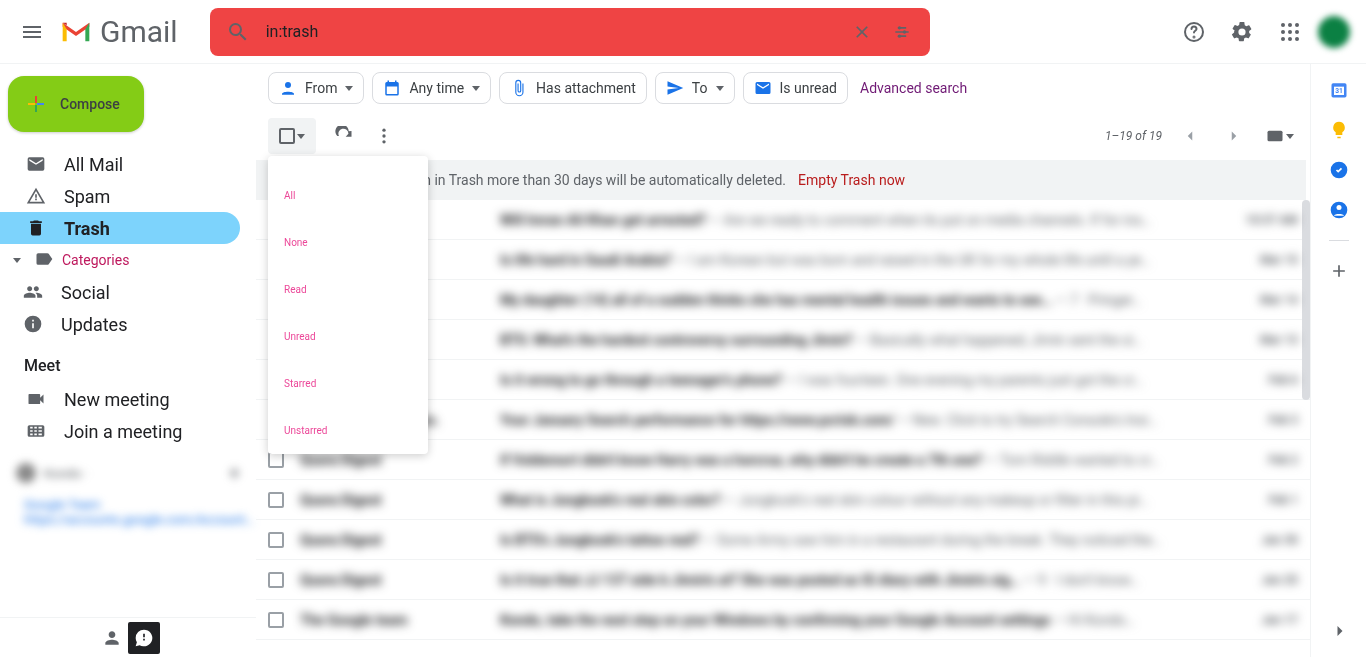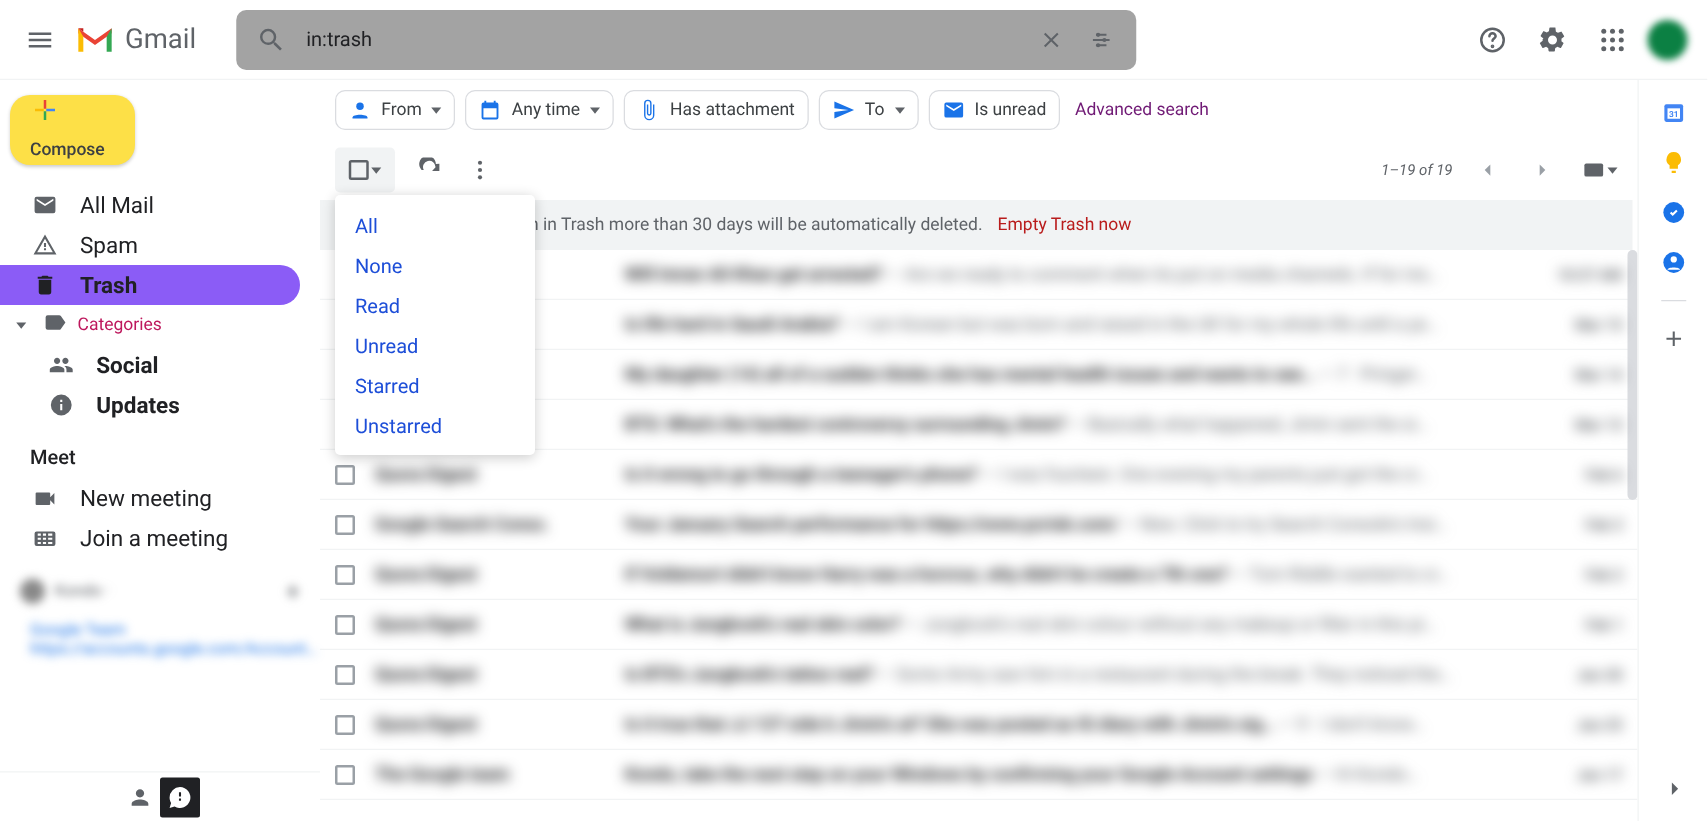"Gmail" .gmail-text { font-size: 22px -> 30px }
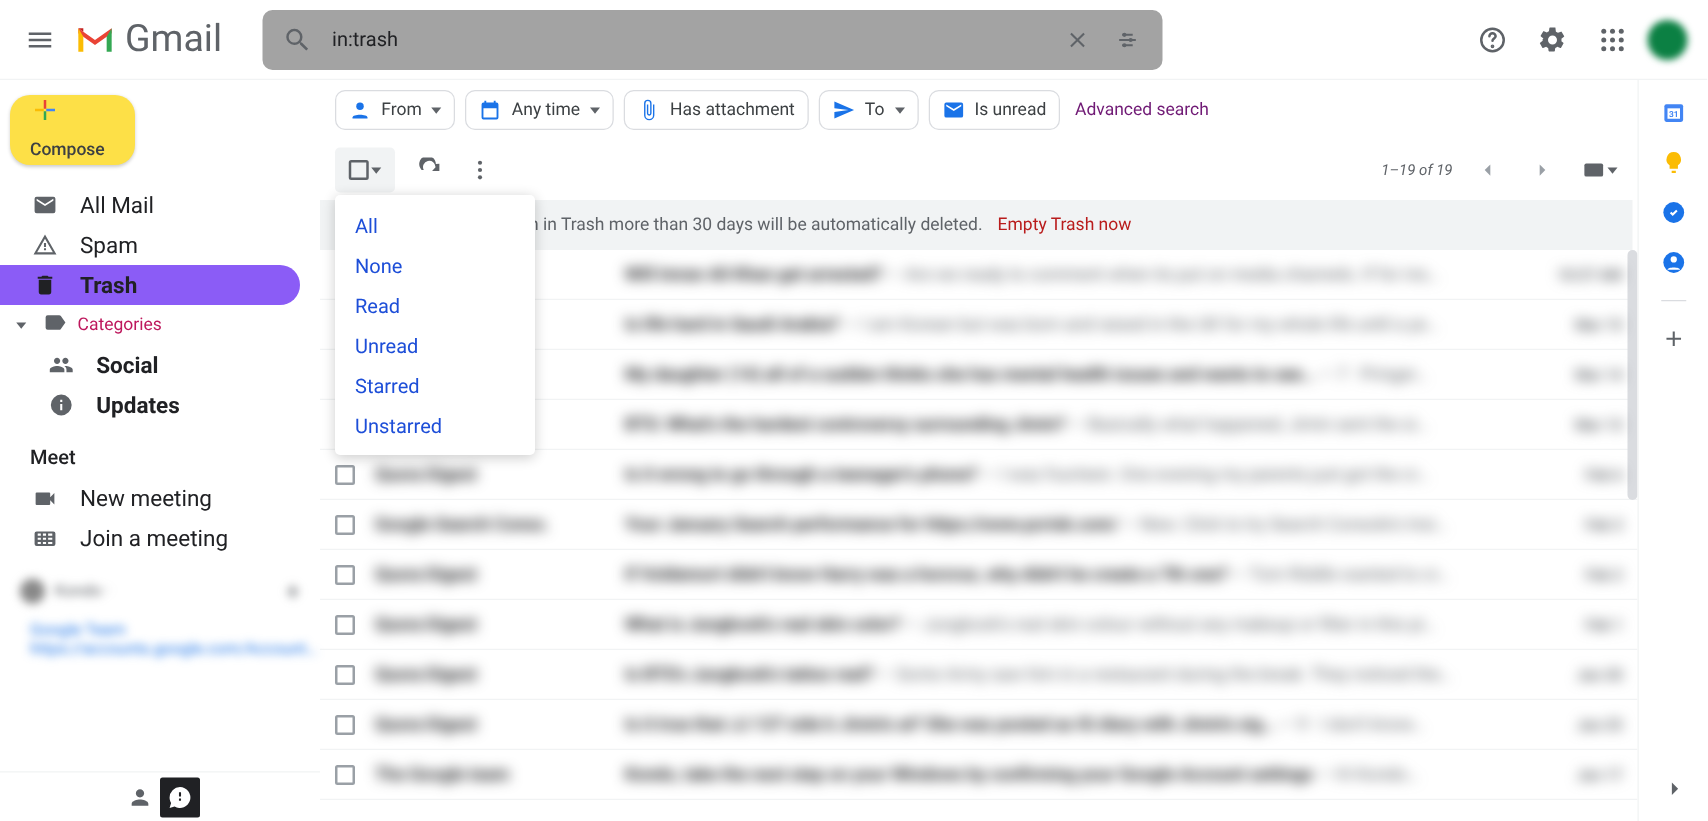"in:trash" .search-box { background: #a3a3a3 -> #ef4444 }
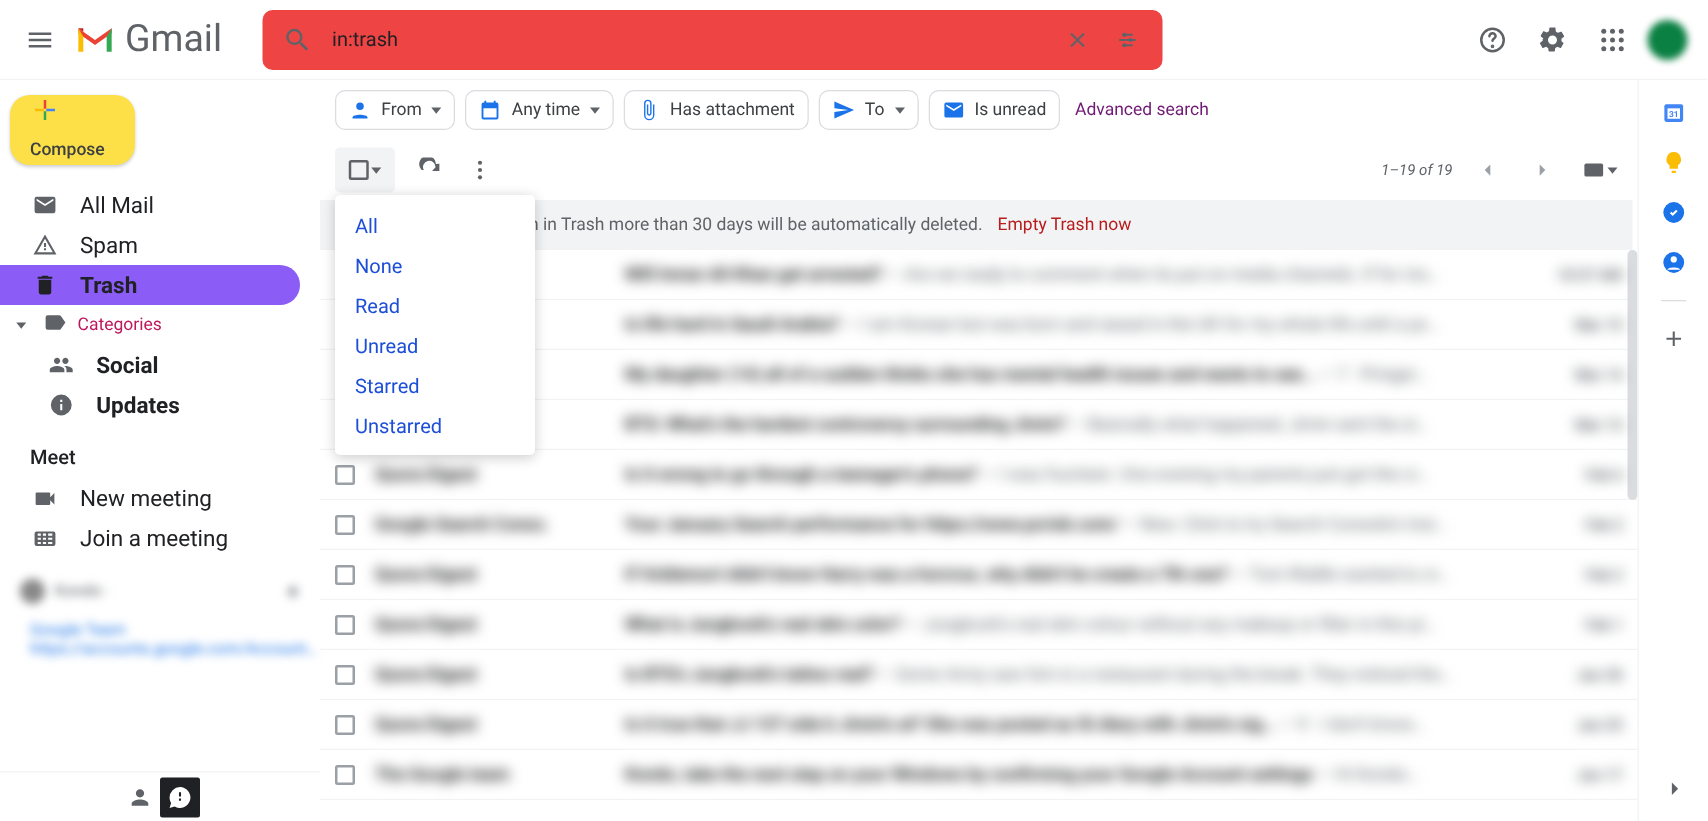"Compose" .compose-btn { align-items: flex-start -> center; background: #fde047 -> #84cc16; flex-direction: column -> none }
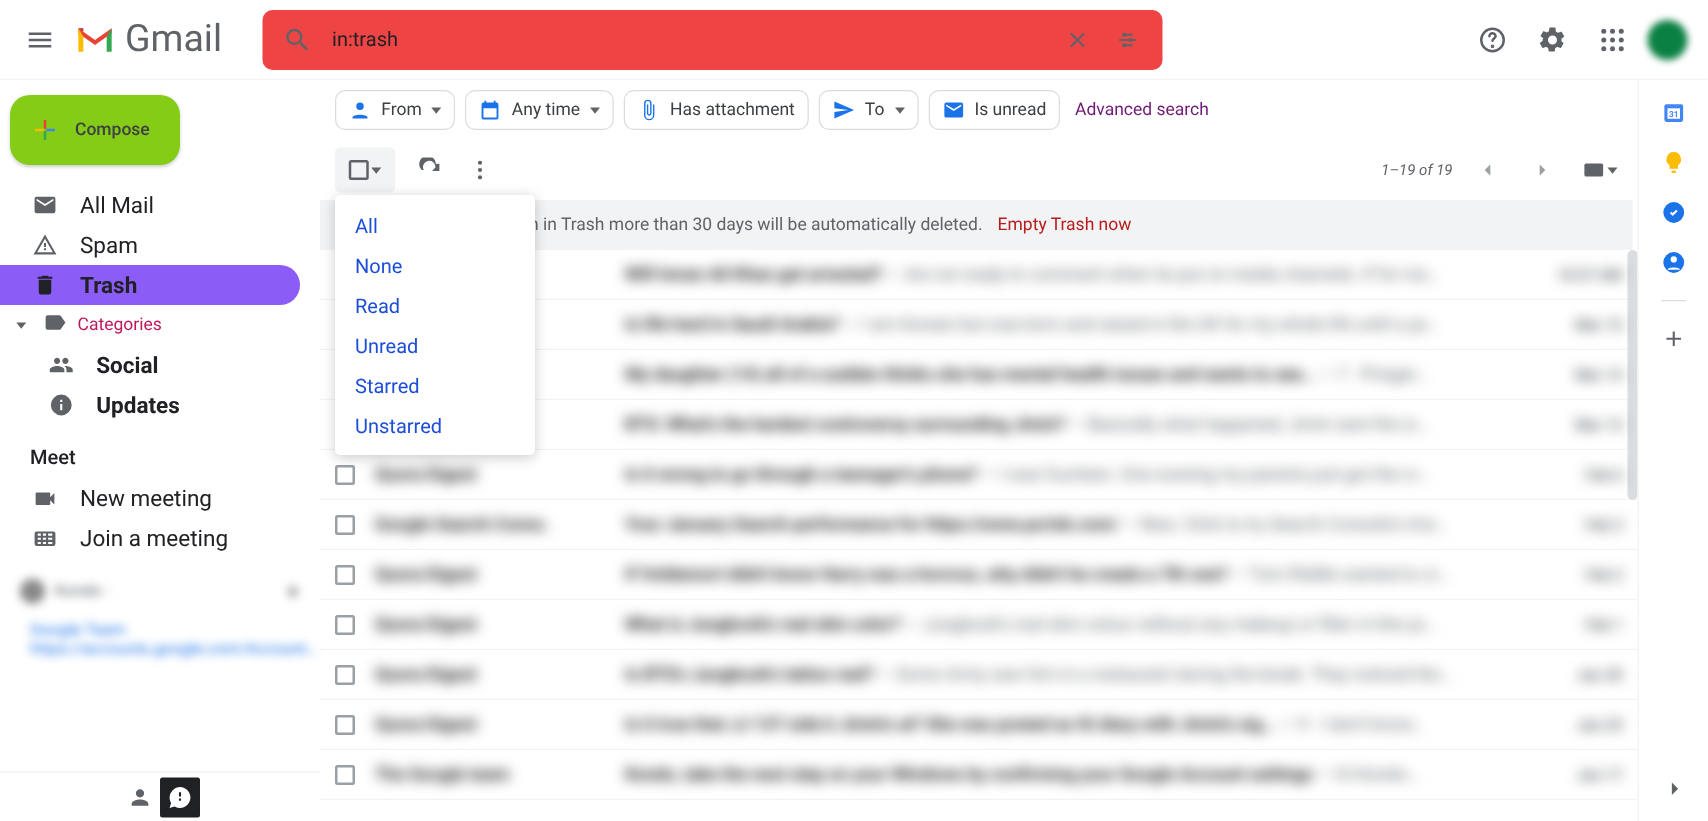"All" .dropdown-item { color: #1d4ed8 -> #ec4899; font-size: 16px -> 10px; margin-top: none -> 15px }
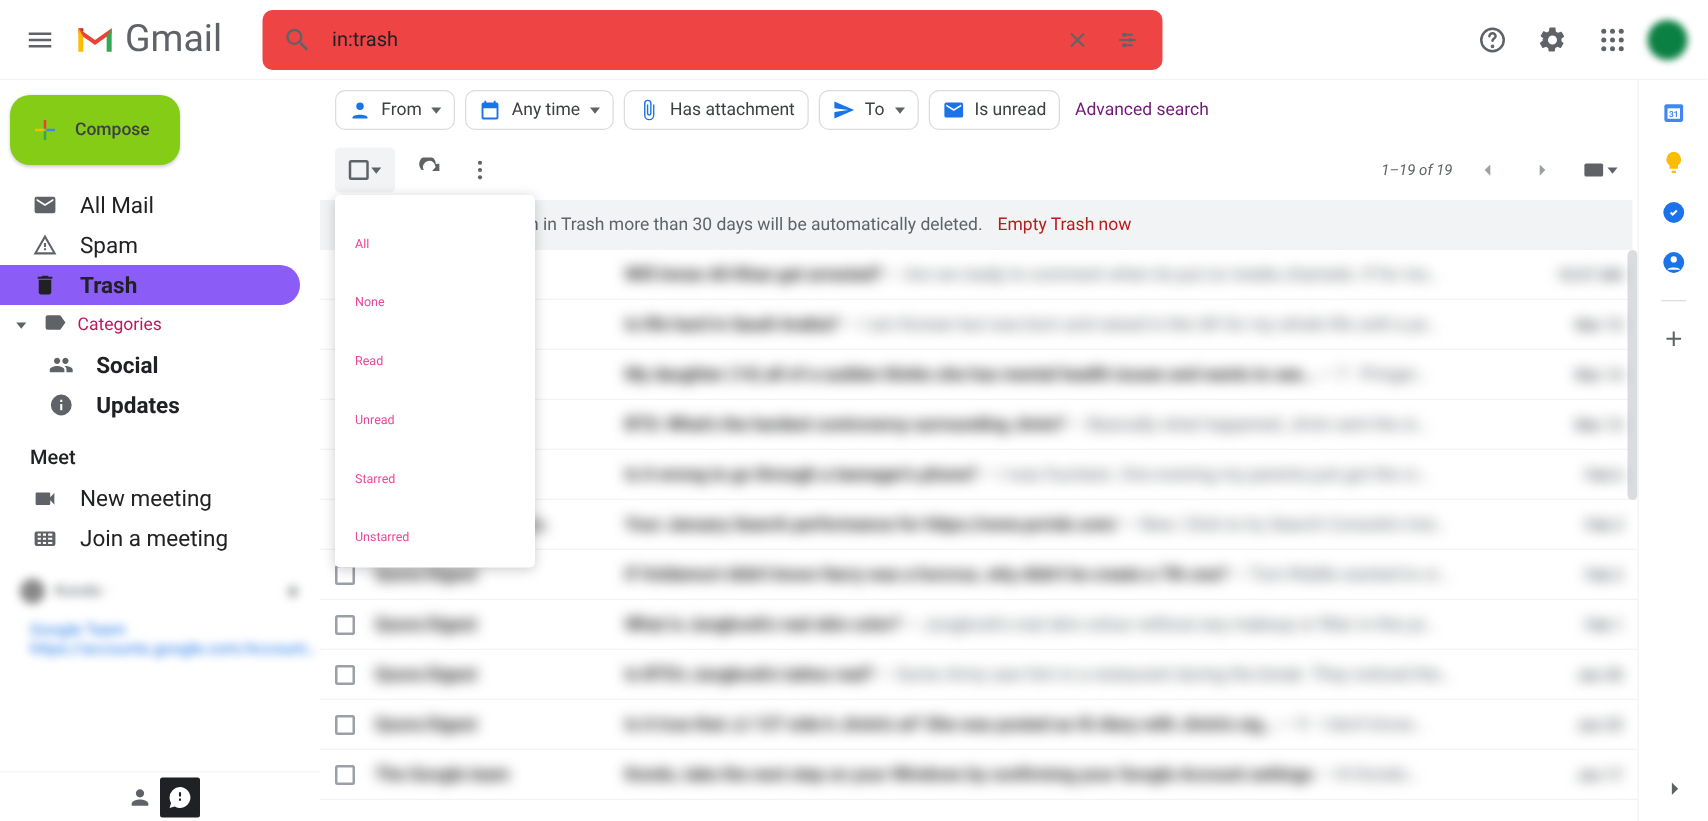"Trash" .folder.active { background: #8b5cf6 -> #7dd3fc }
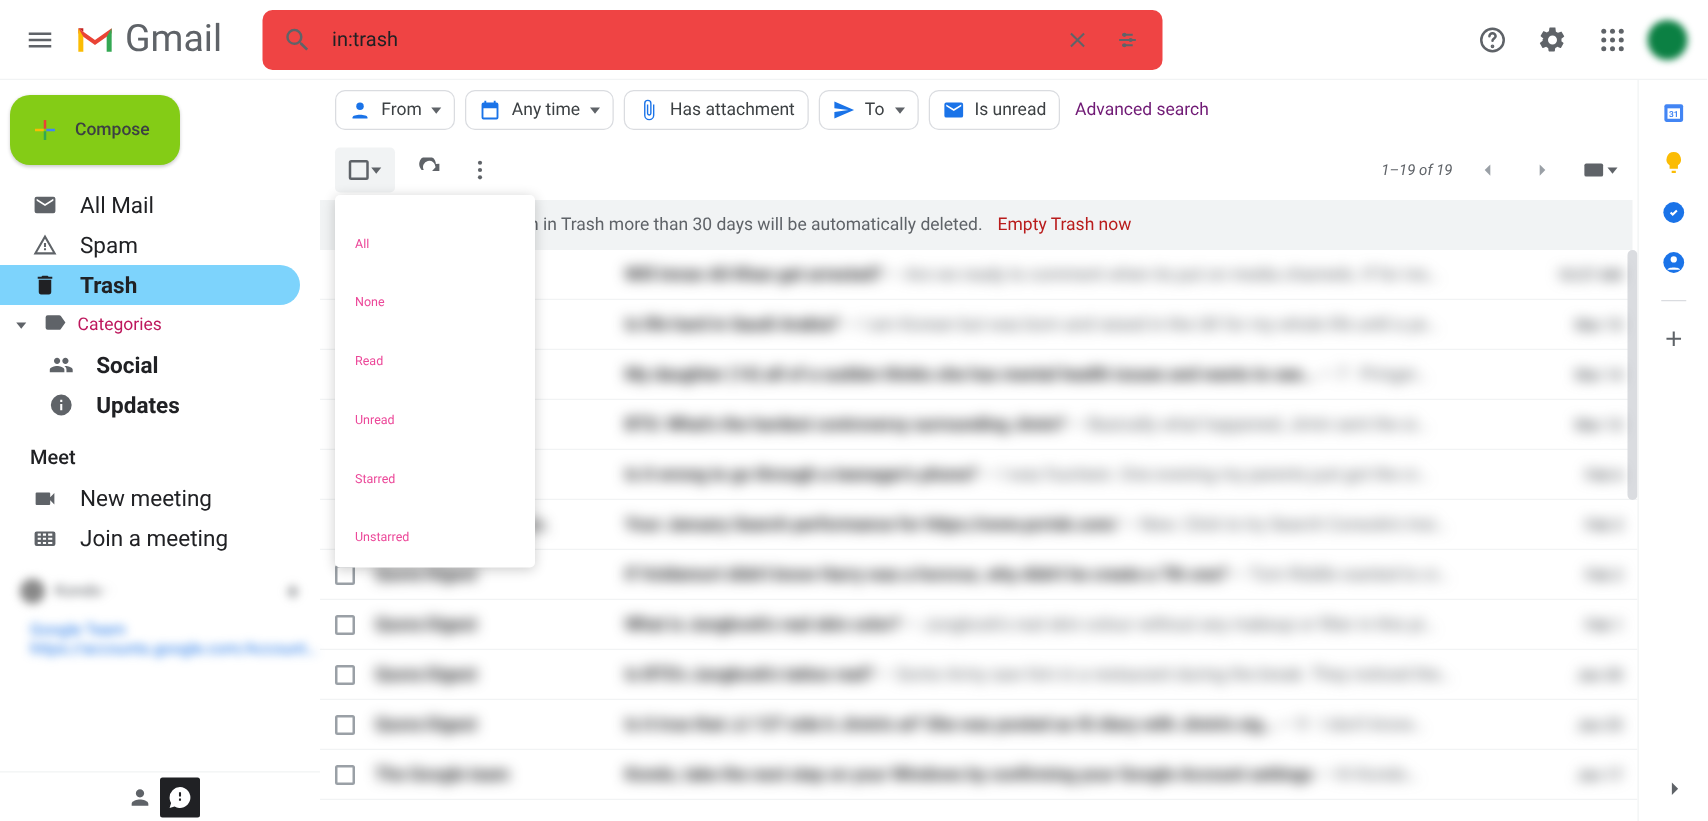"Social" .folder.indent { font-weight: bold -> none; padding-left: 39px -> 23px }
